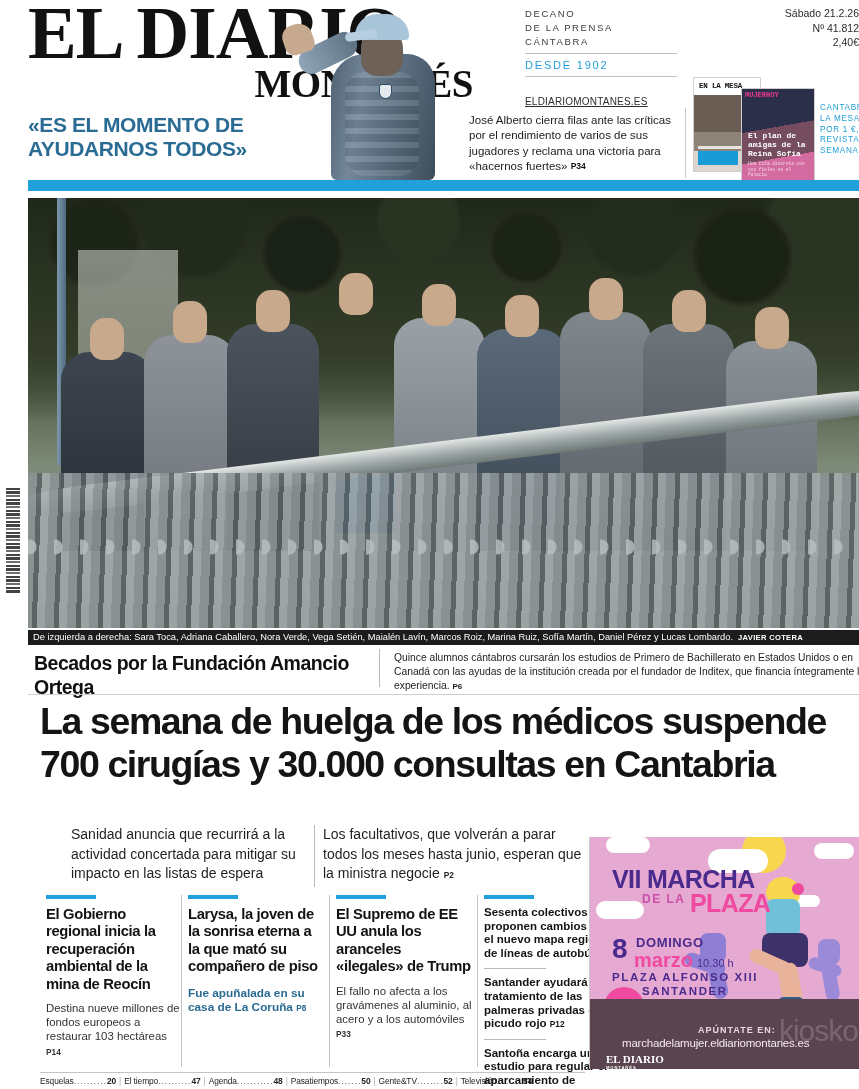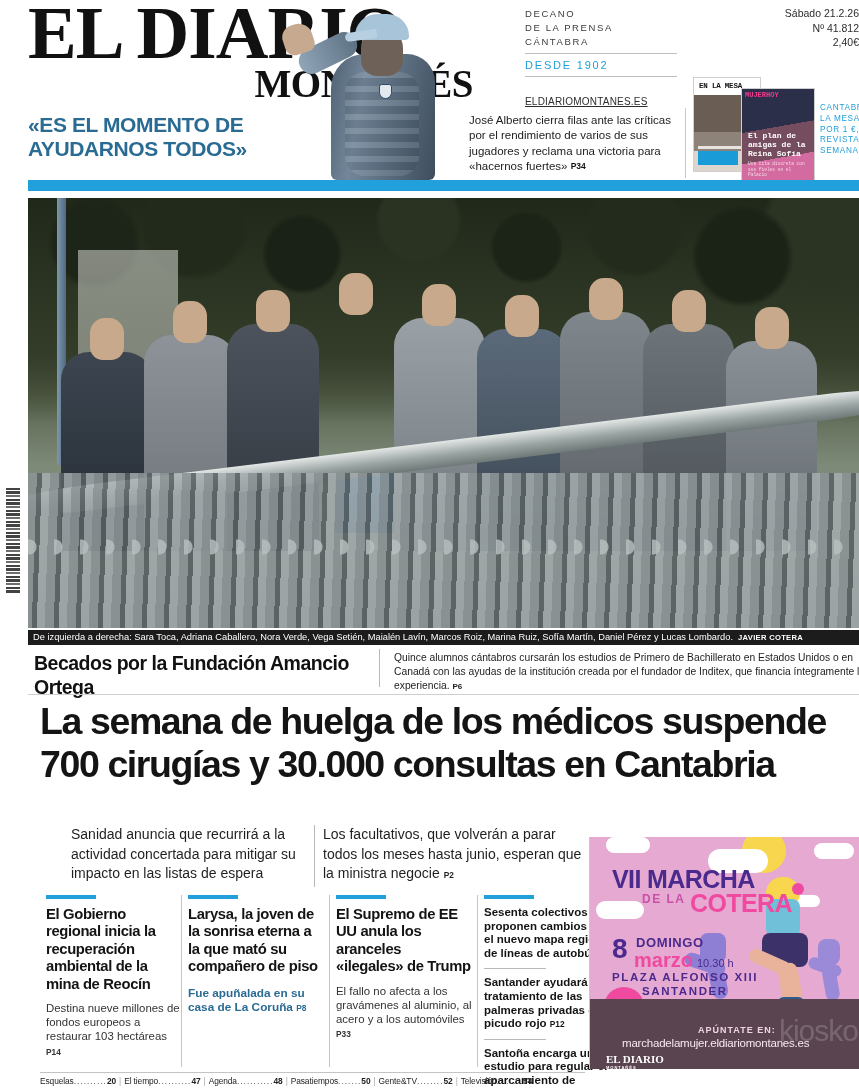"COTERA" div.t3 { text: COTERA -> PLAZA }
